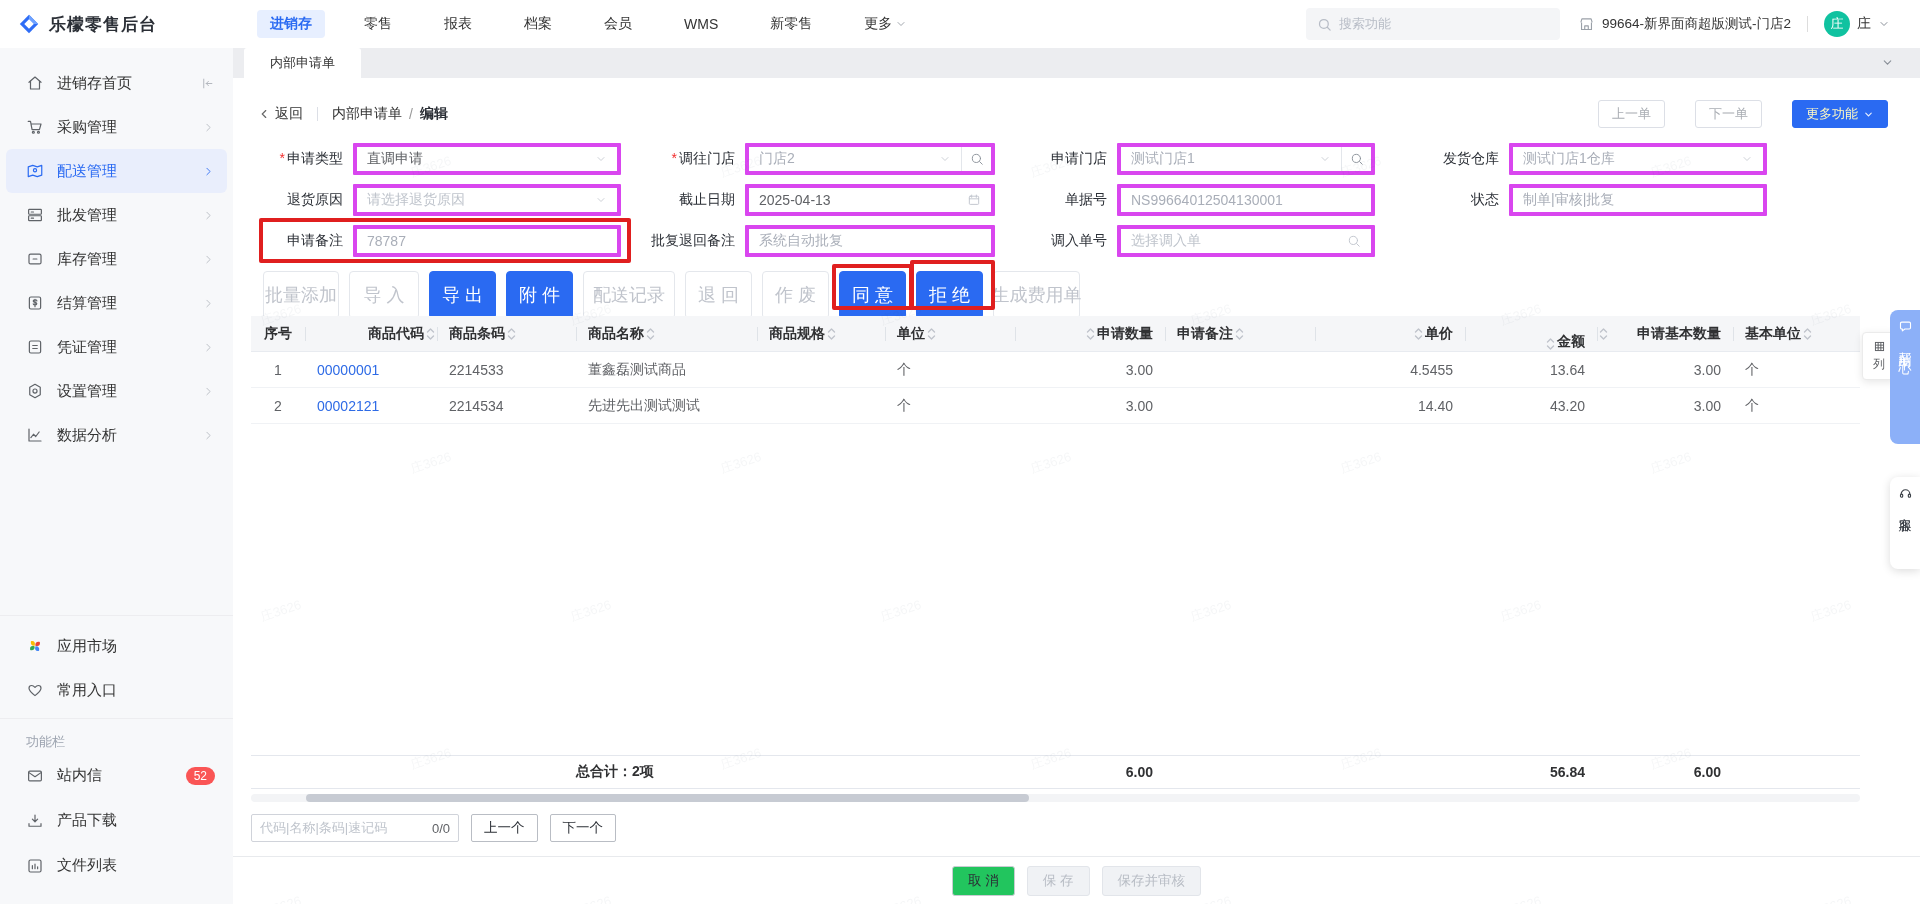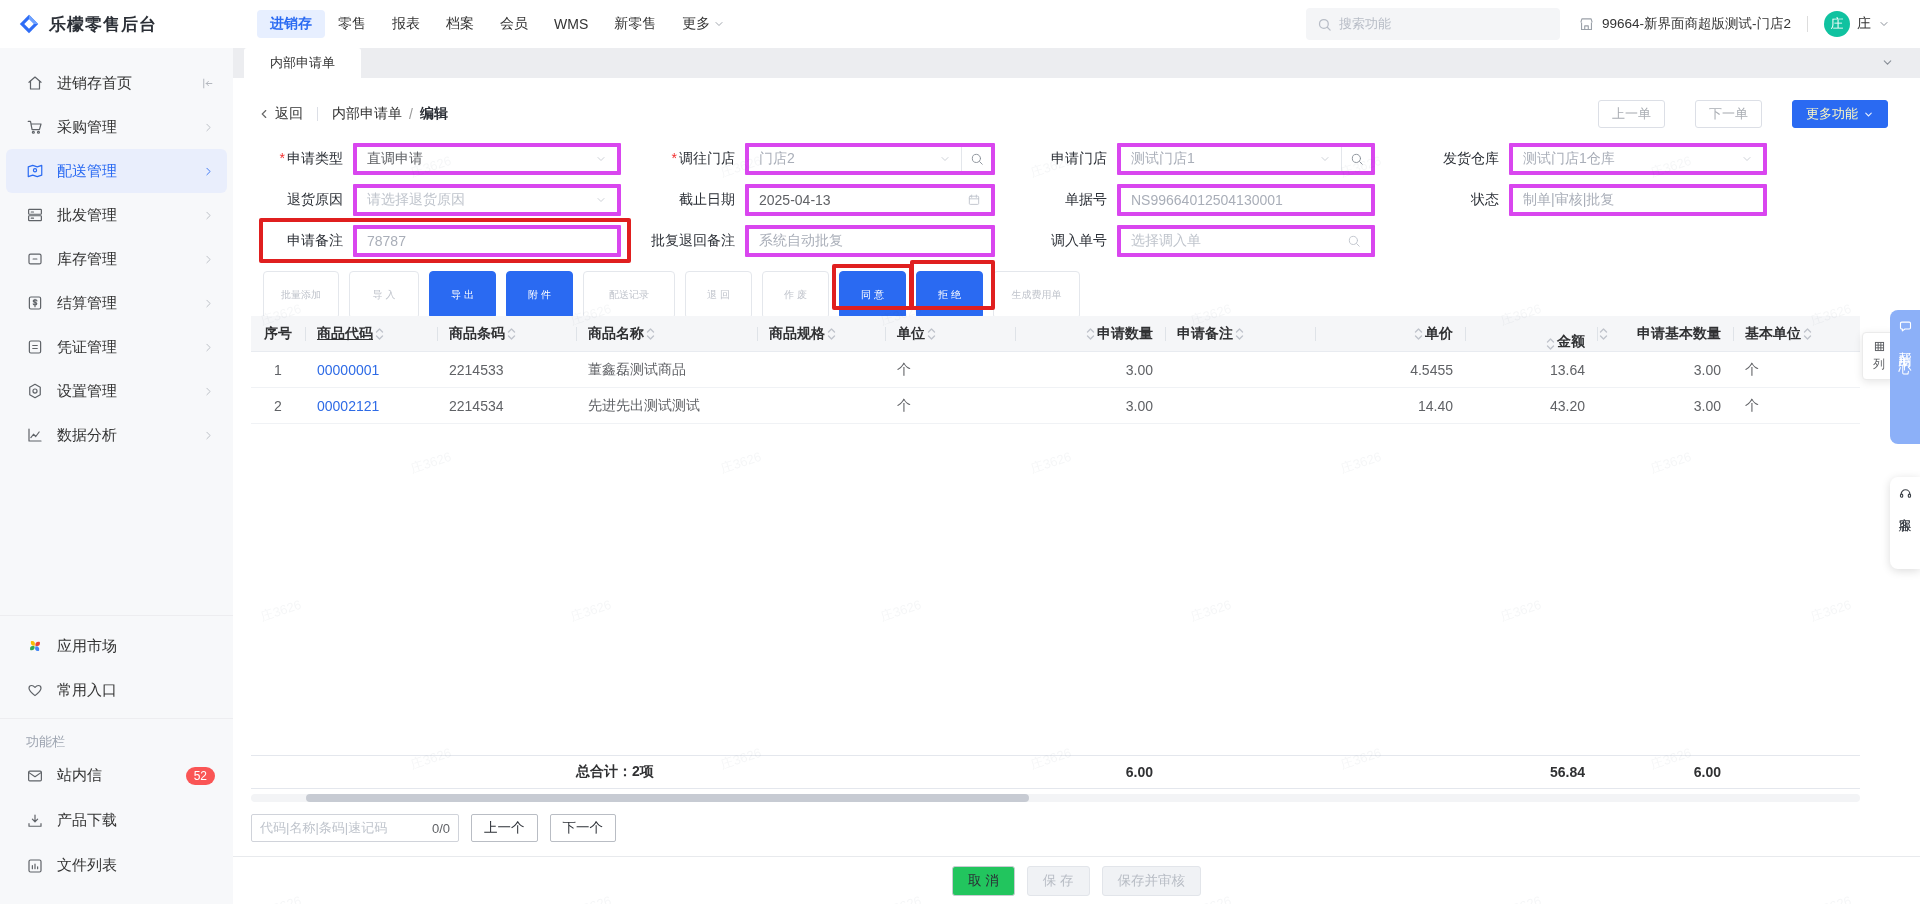"进销存" .topnav { gap: none -> 26px }
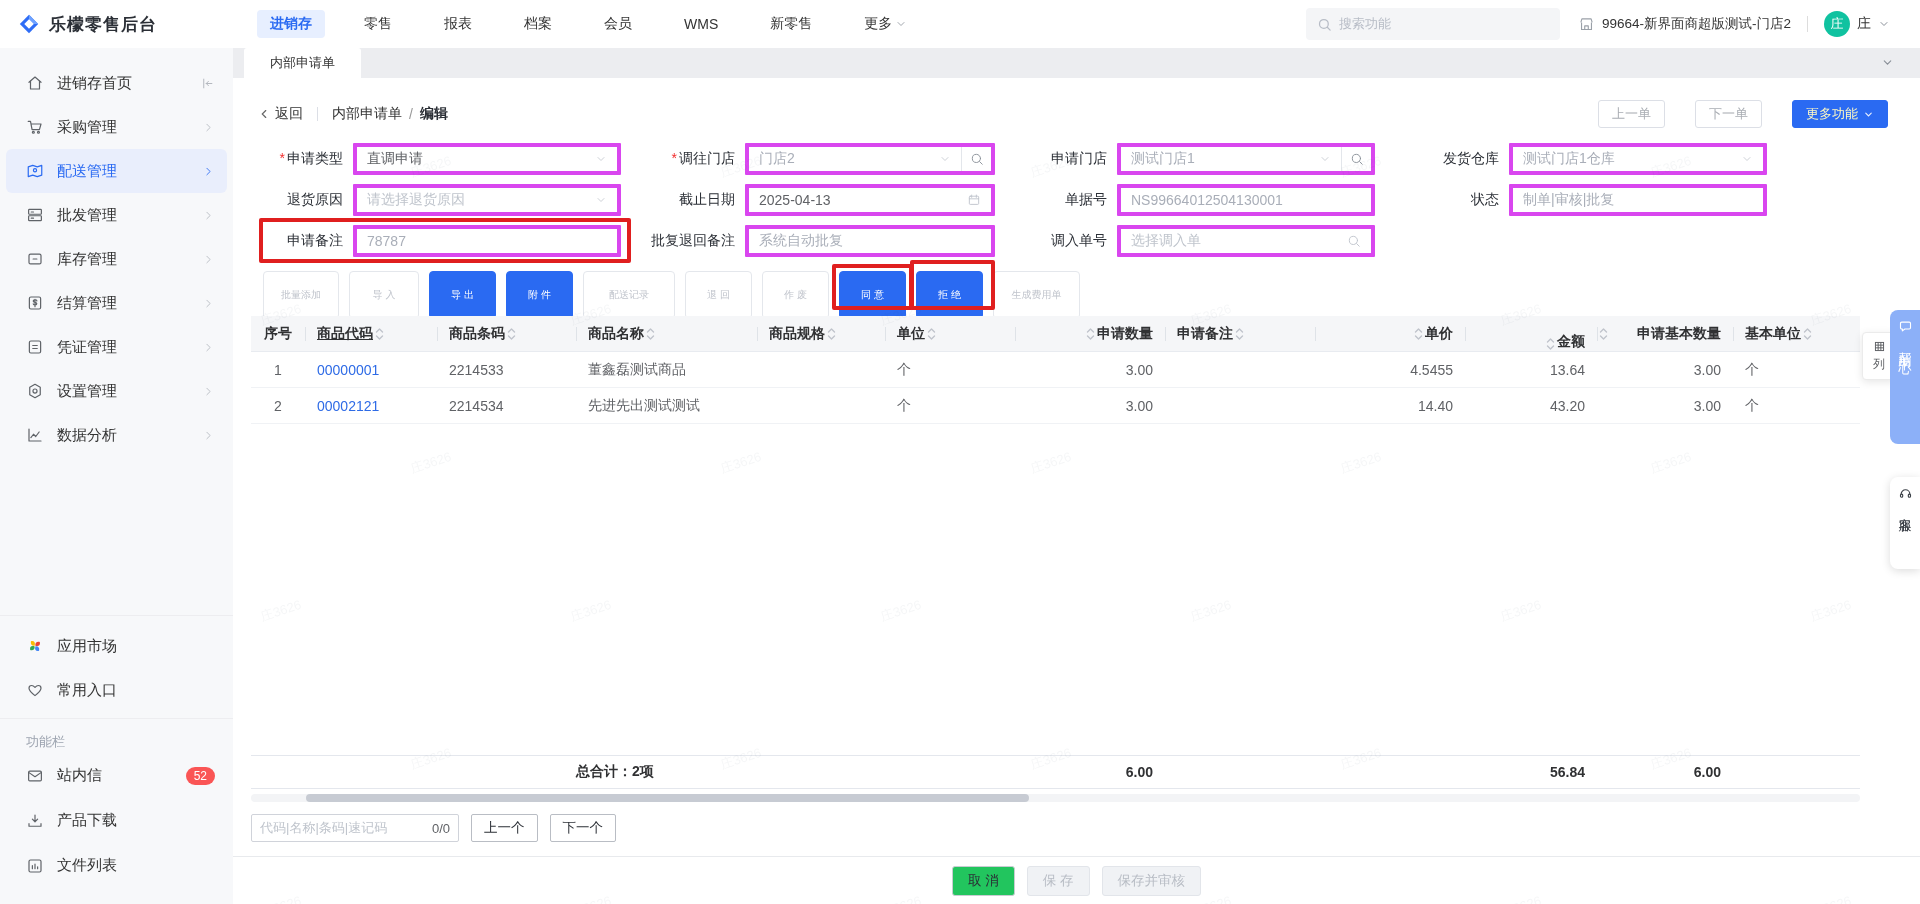"批量添加" .tb-btn { font-size: 10px -> 18px }
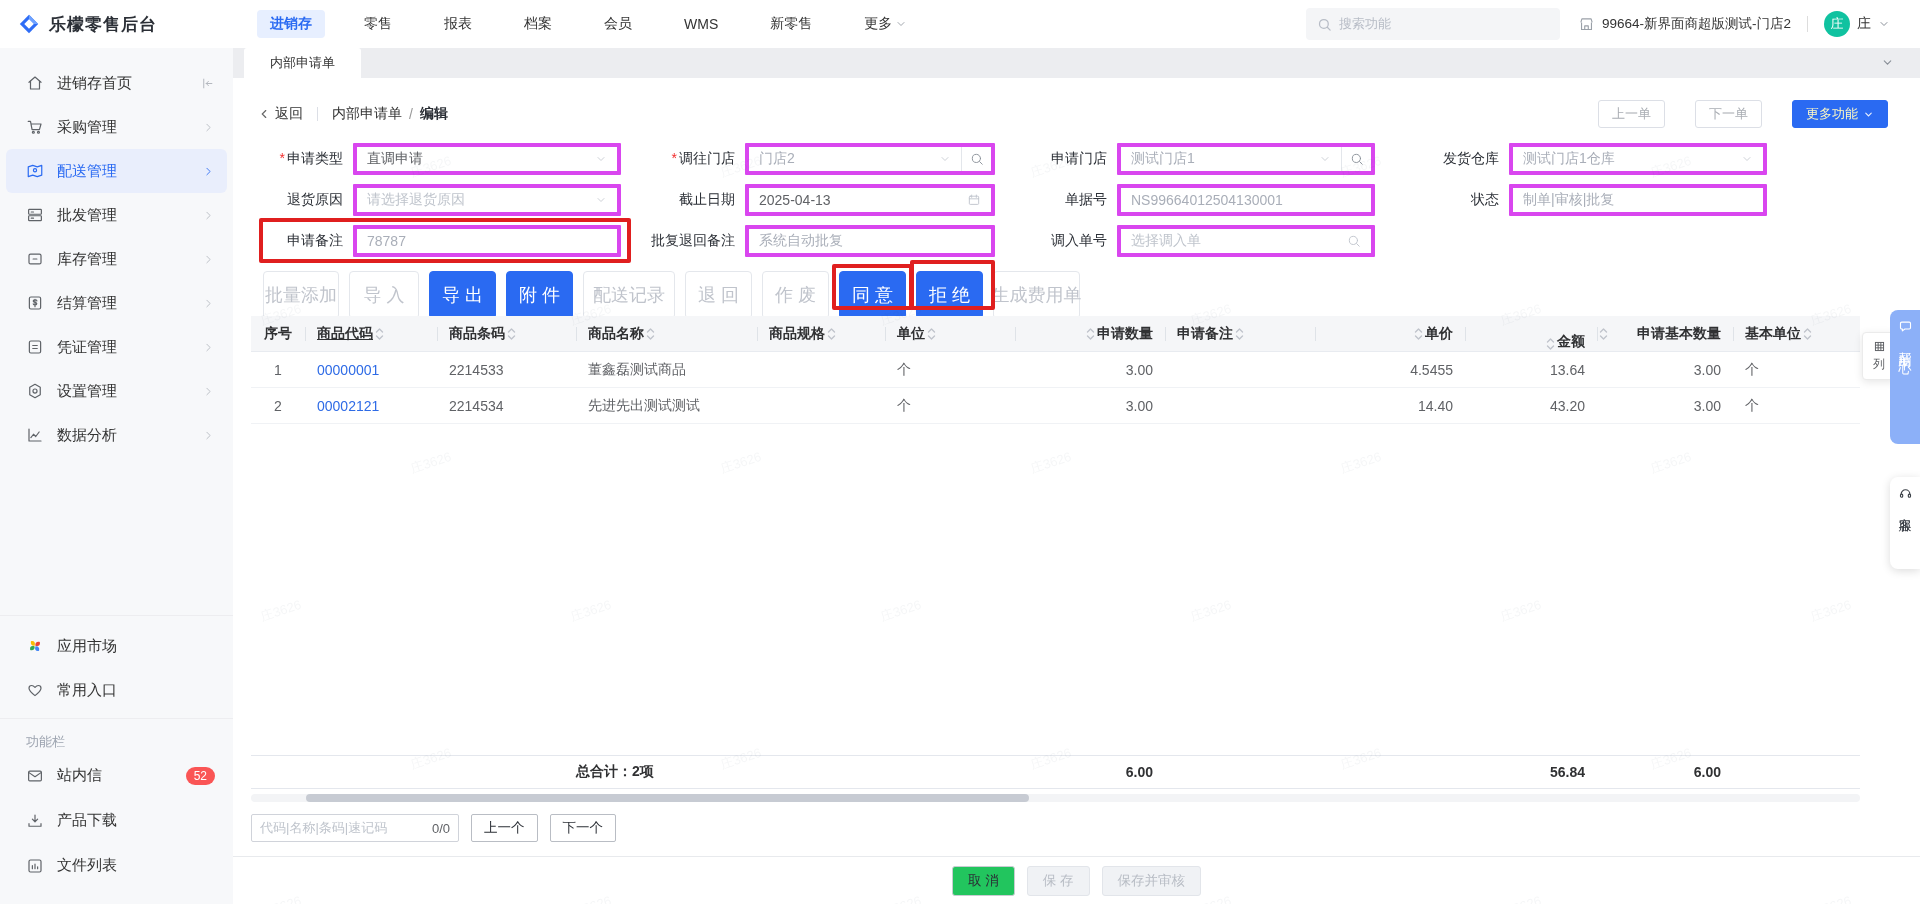"商品代码" div.th { justify-content: flex-start -> flex-end; text-decoration: underline -> none }
